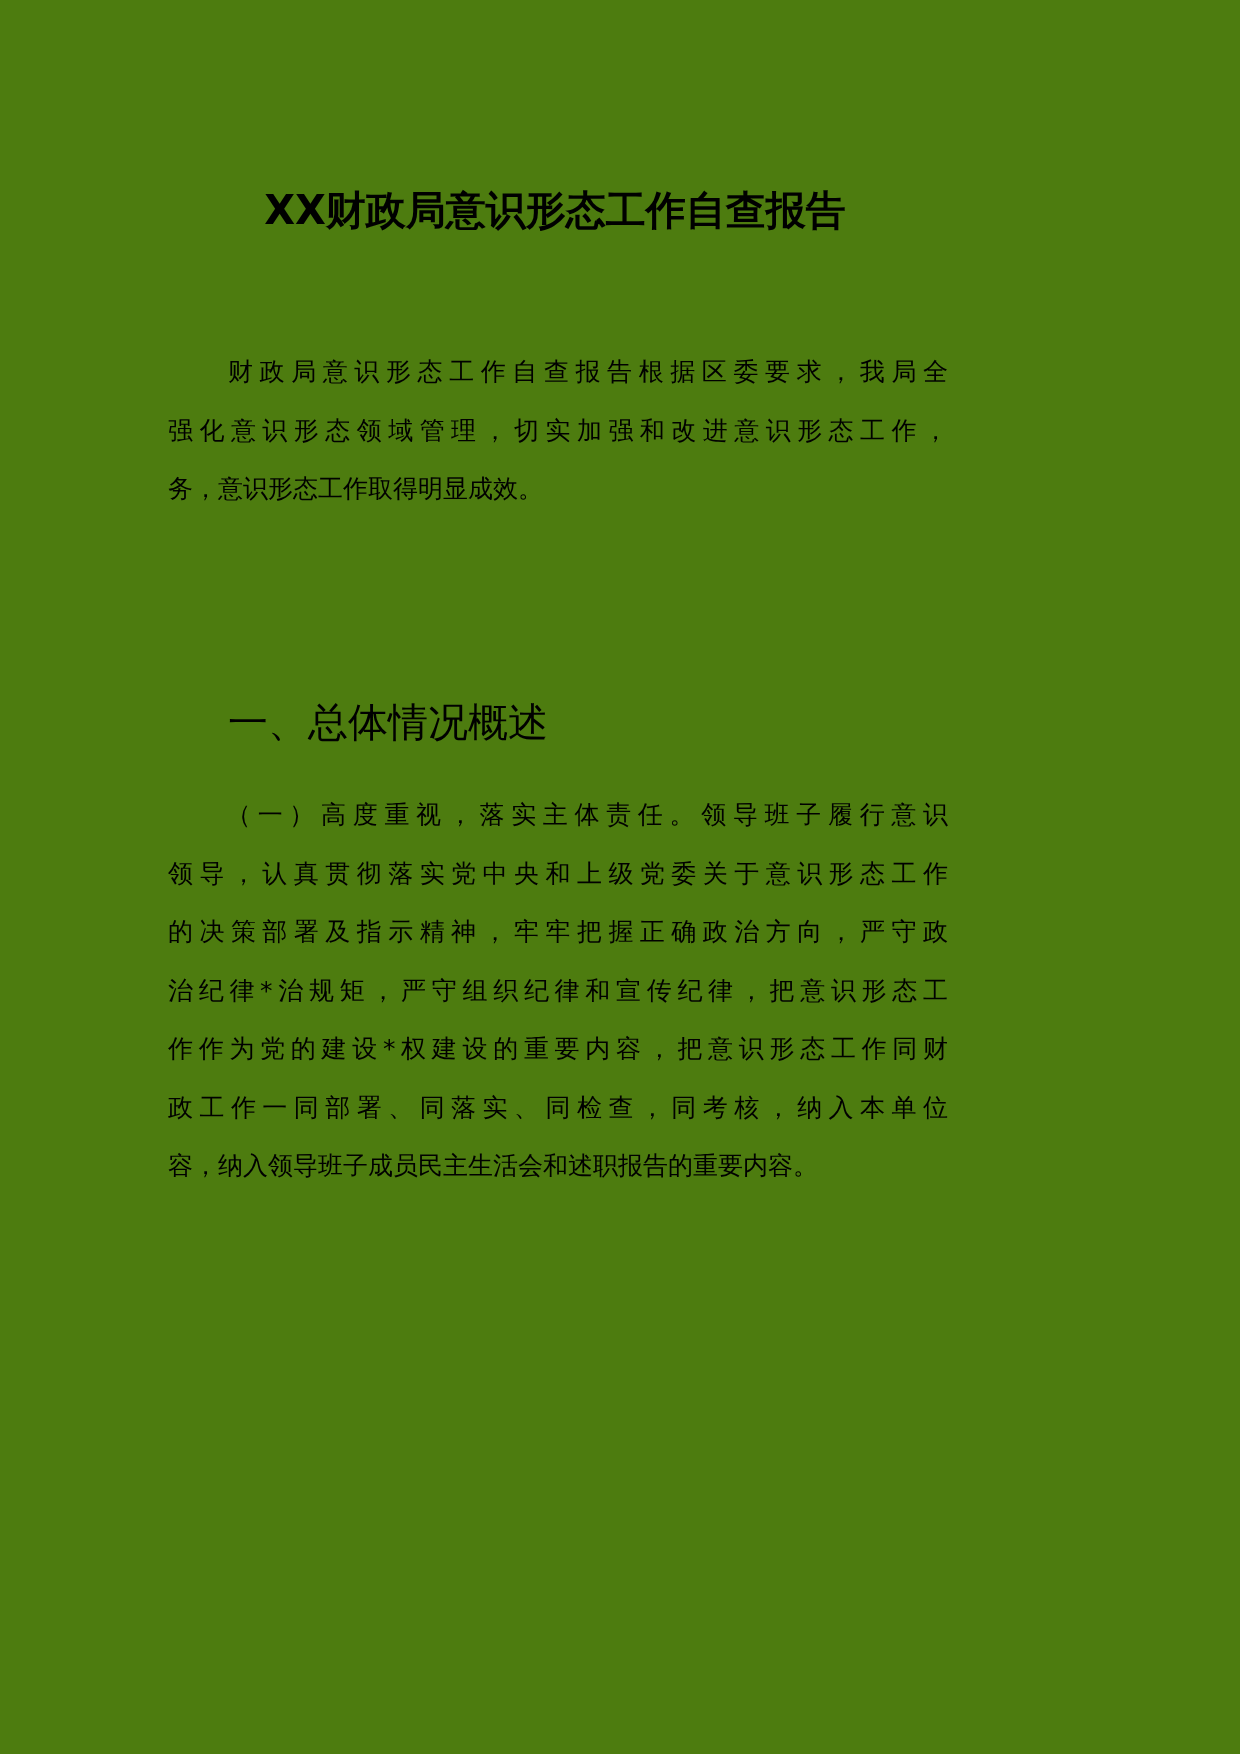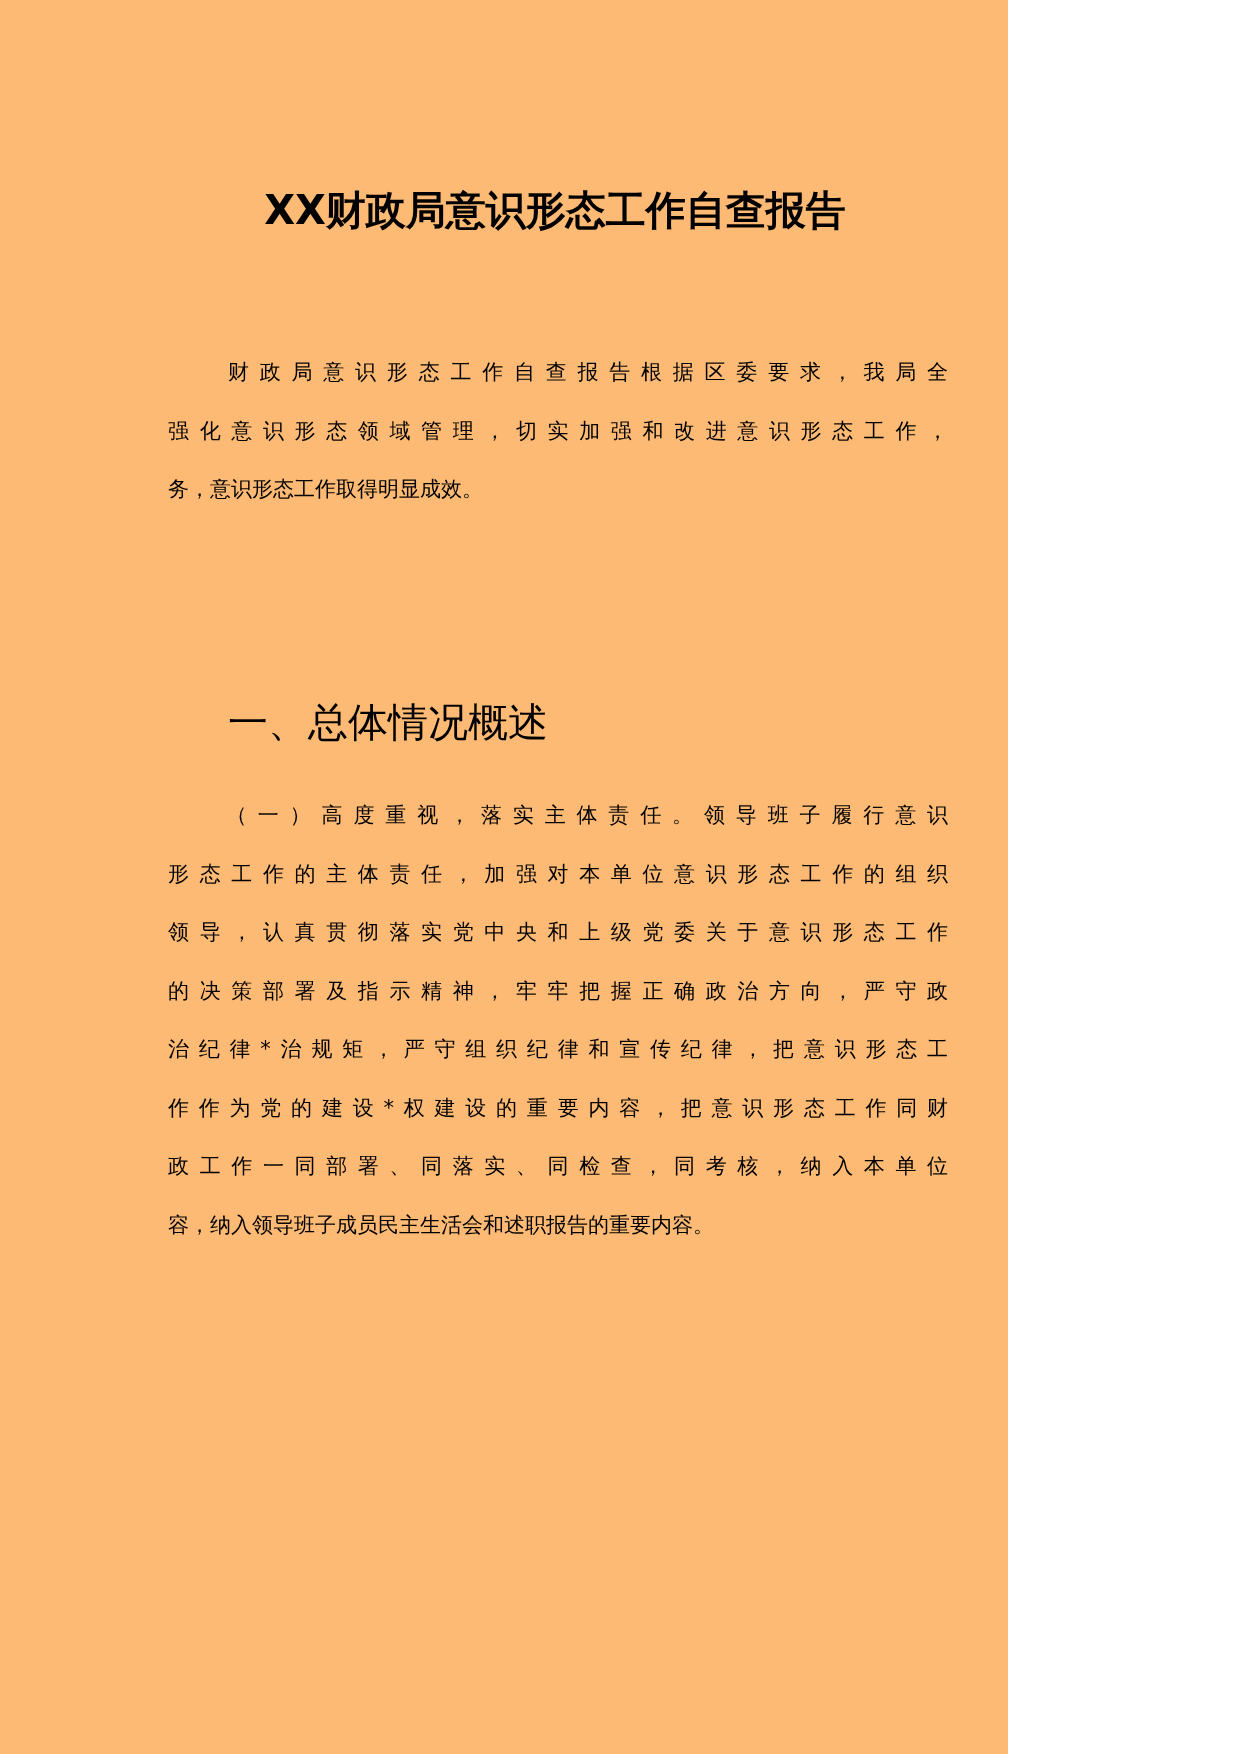"XX财政局意识形态工作自查报告" .page { background: #fdba74 -> #4d7c0f; width: 1008px -> 1240px }
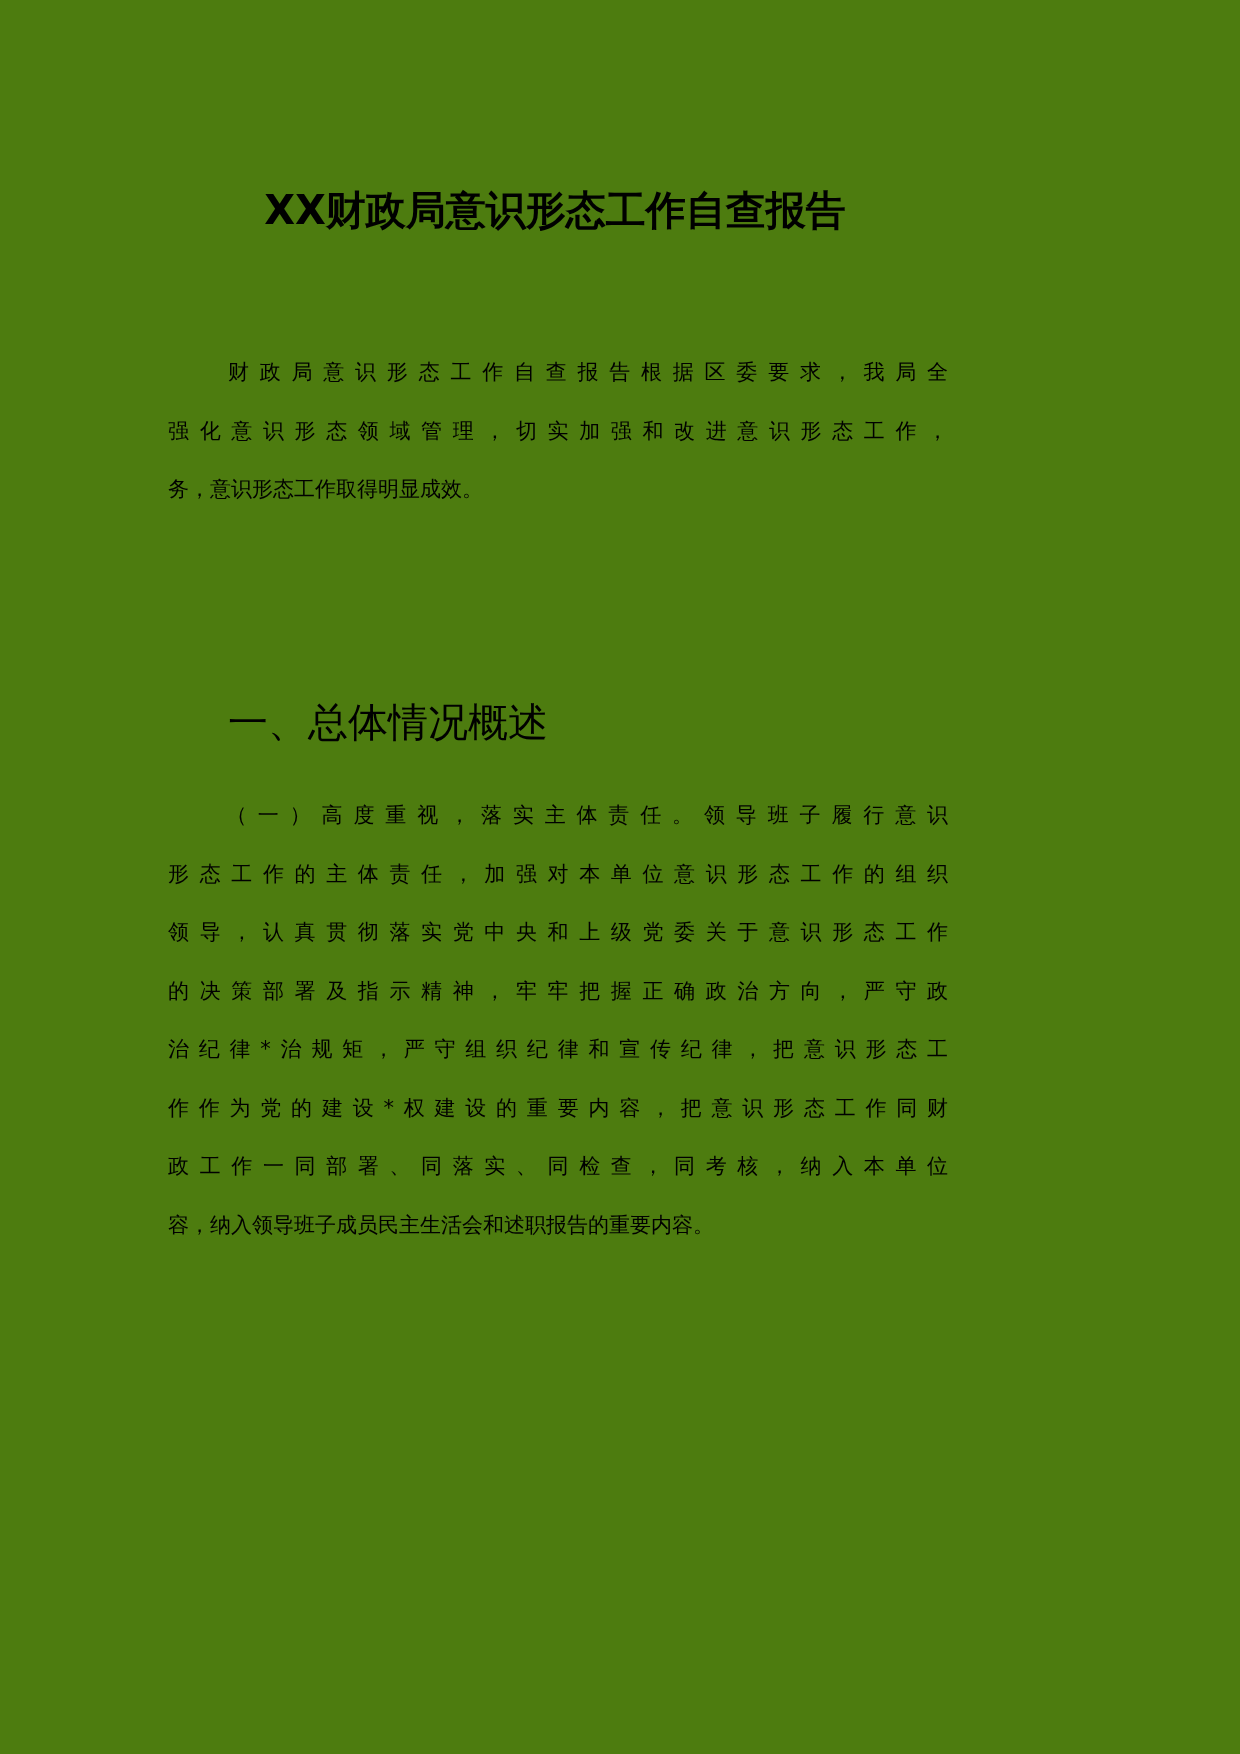"财政局意识形态工作自查报告根据区委要求，我局全" .block { font-size: 21px -> 25px }
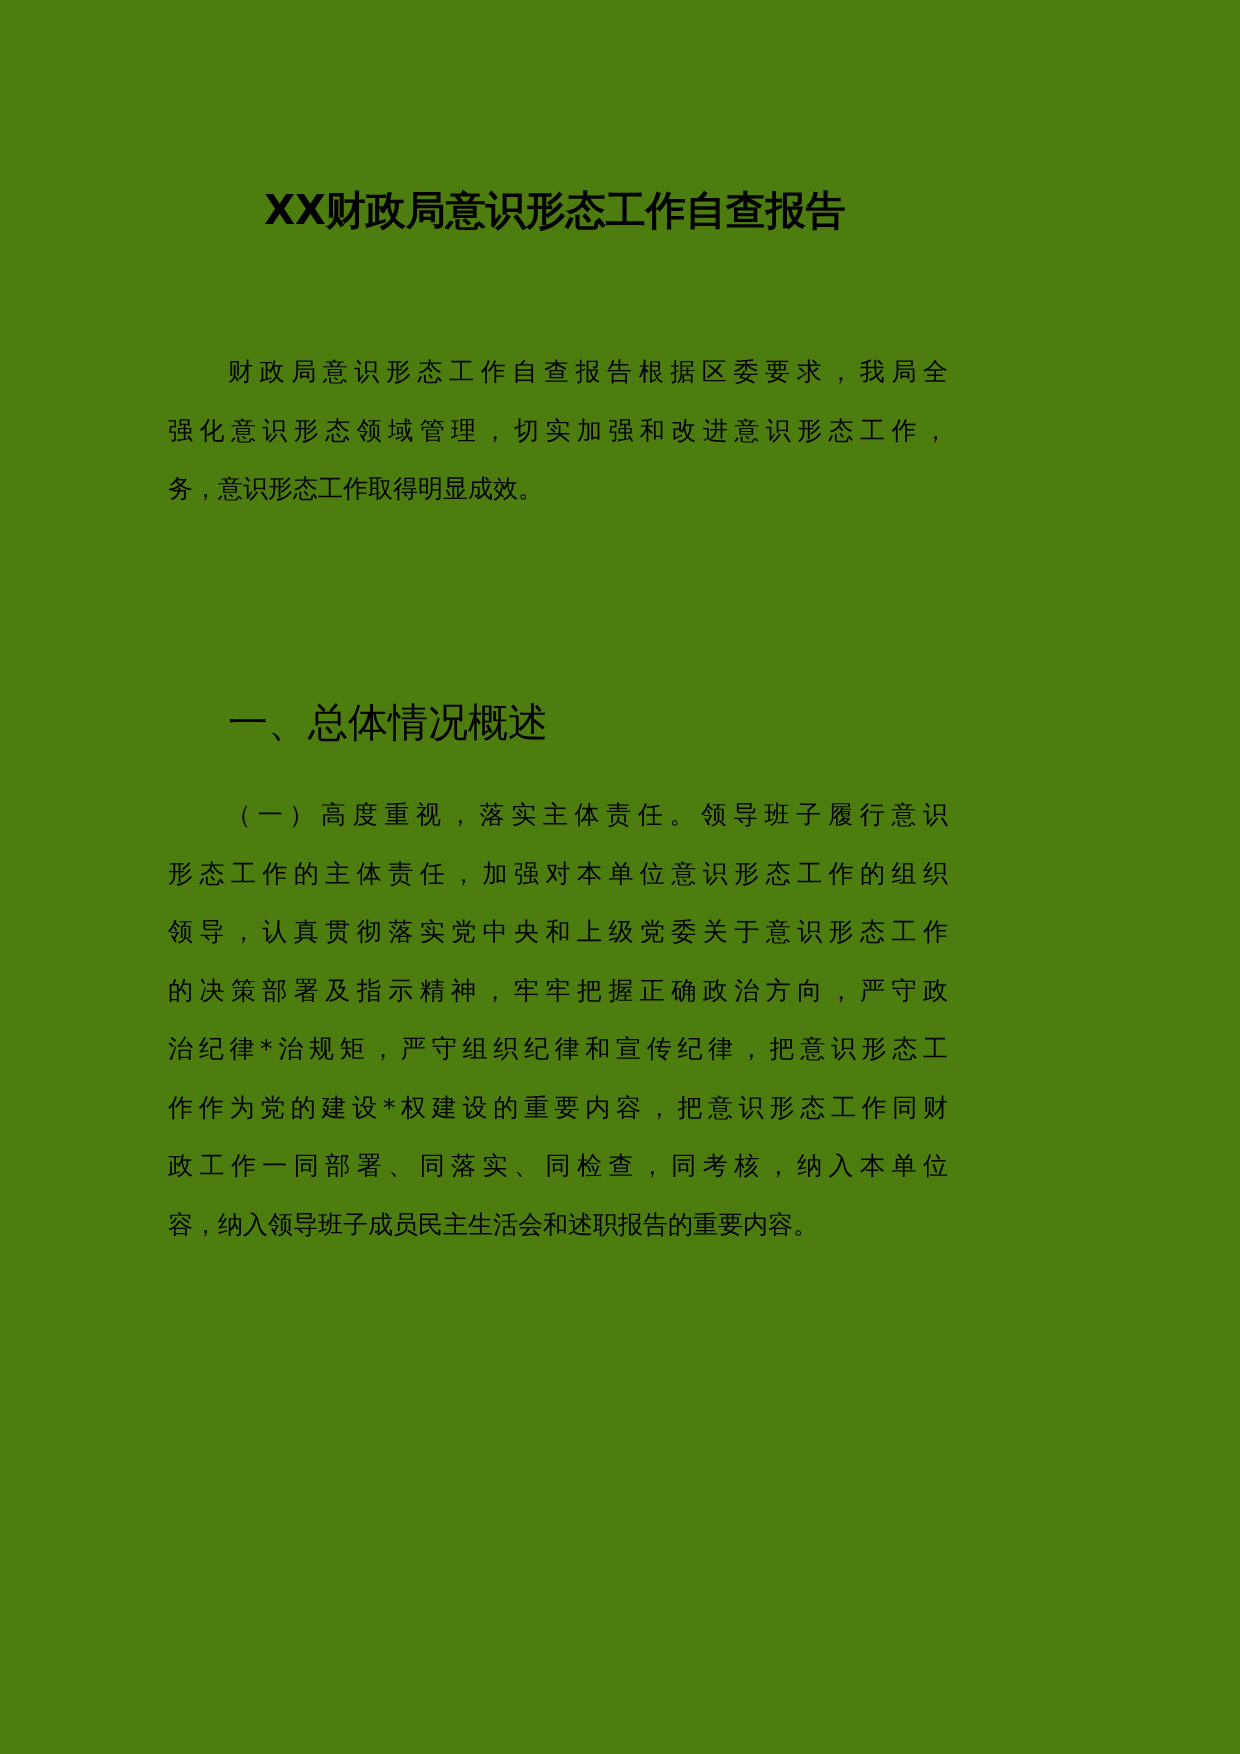"形态工作的主体责任，加强对本单位意识形态工作的组织" span.line { html: <span>形态工作的主体责任，加强对本单位意识形态工作的组织</span> -> none }
